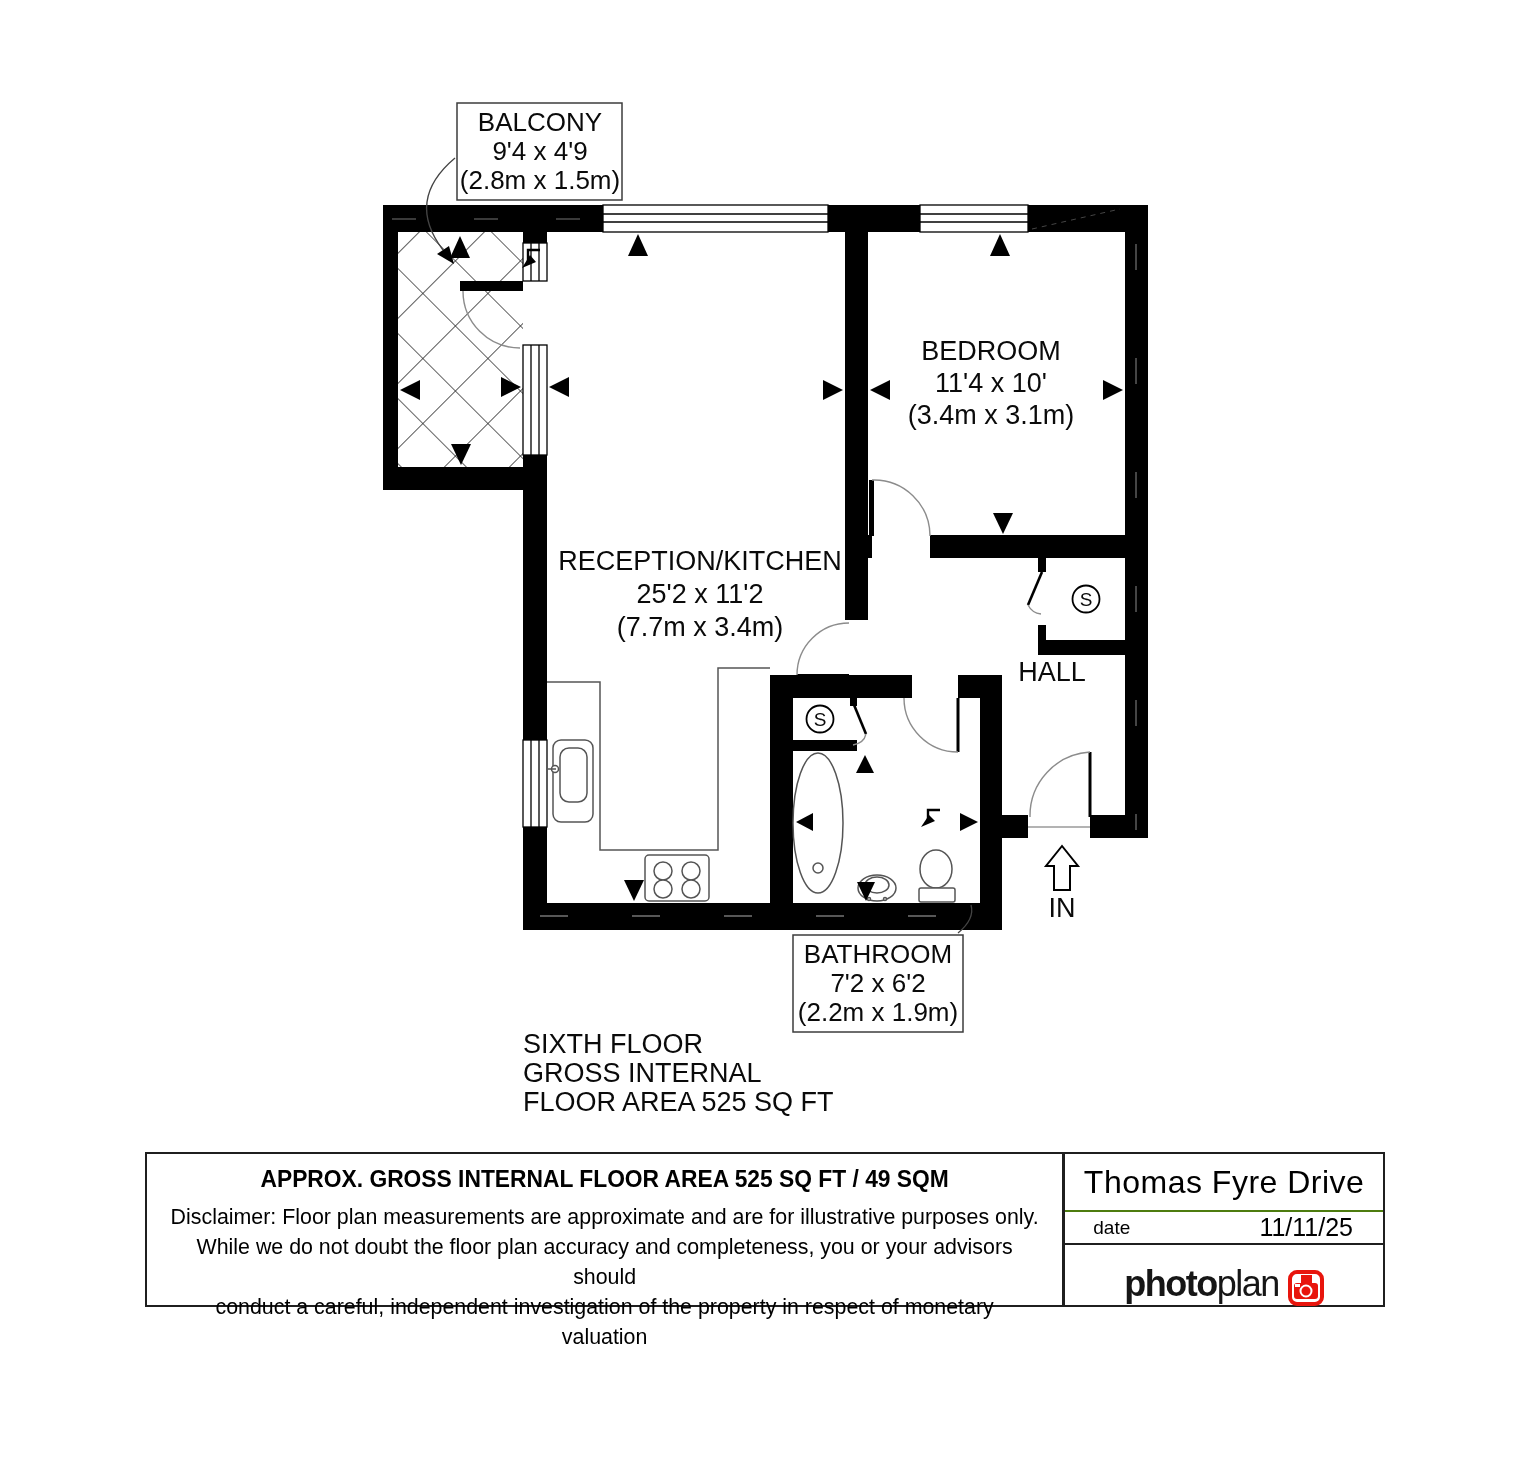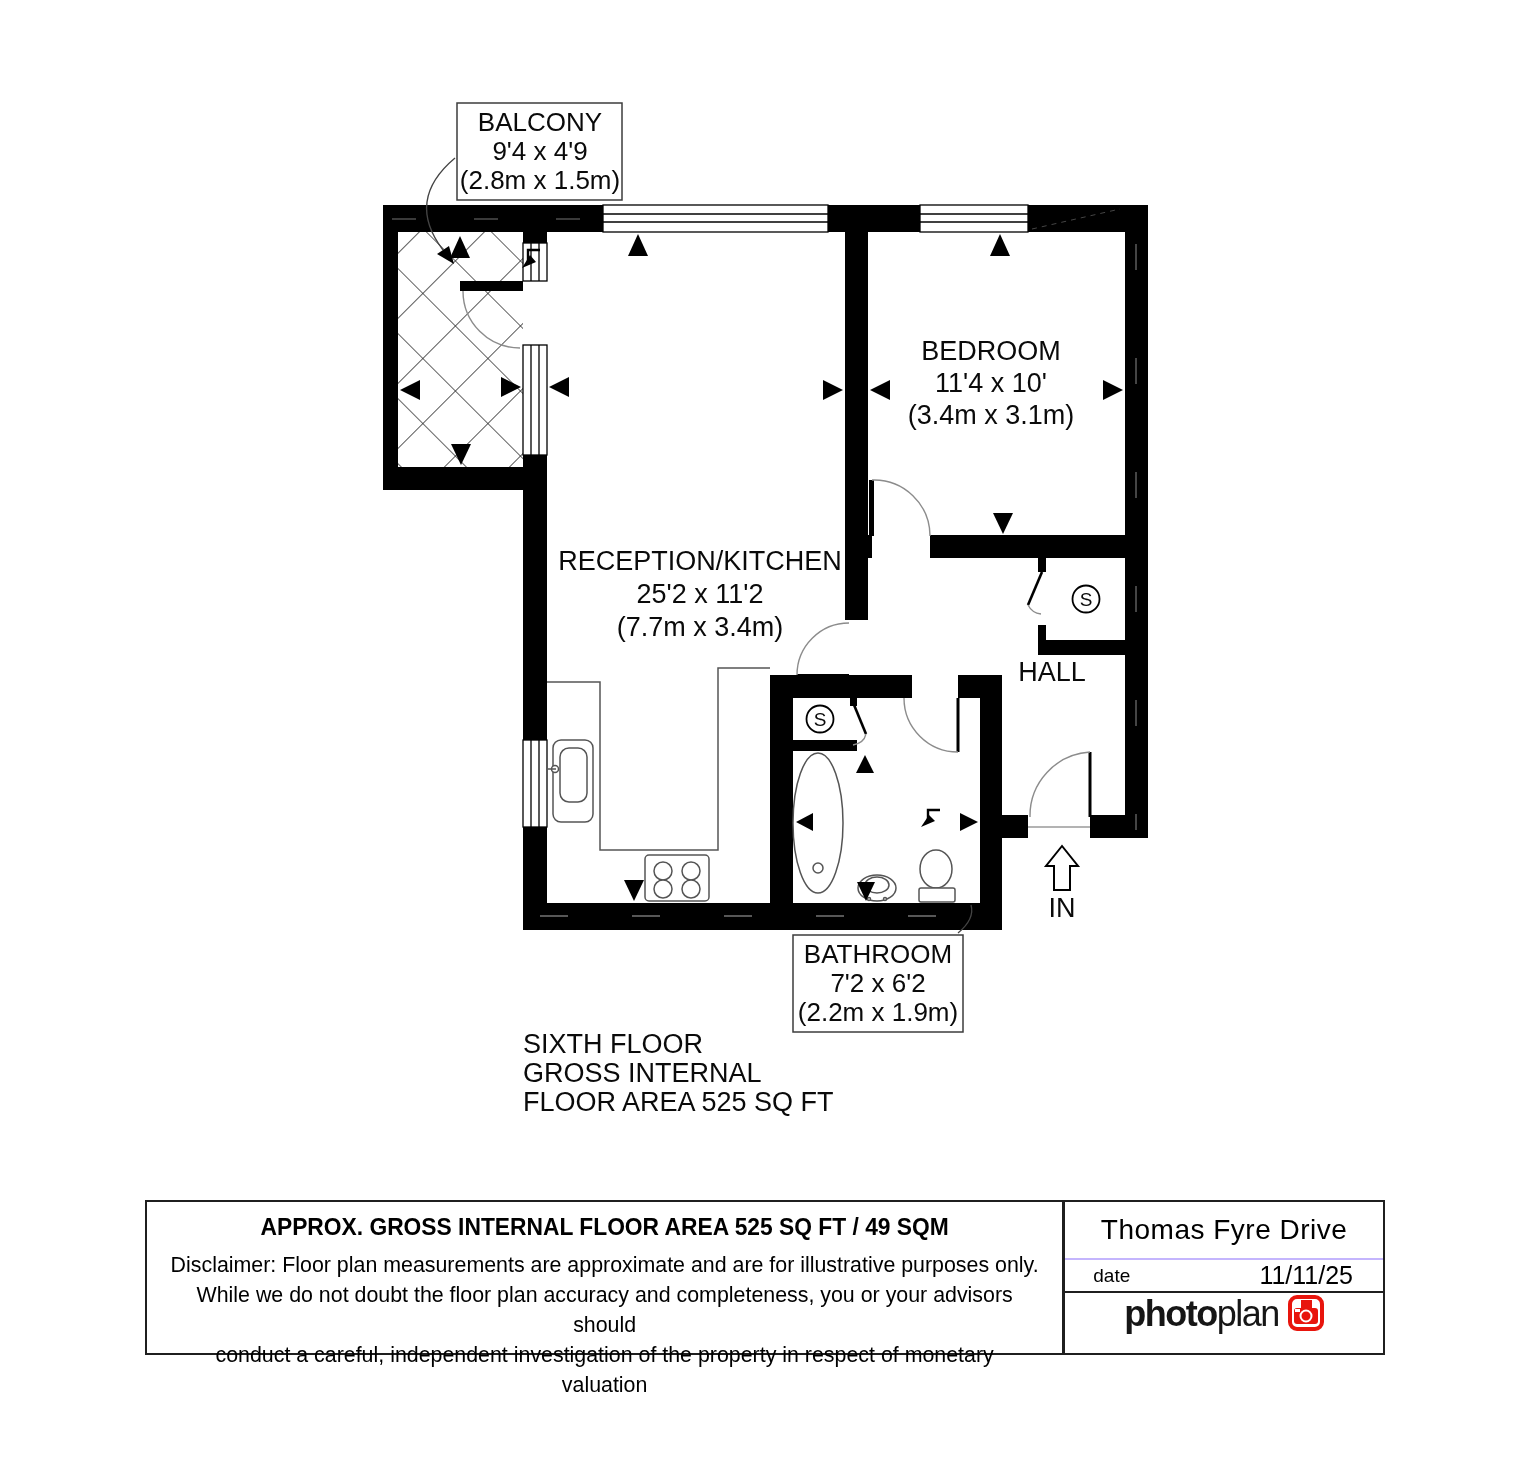"APPROX. GROSS INTERNAL FLOOR AREA" .footer { top: 1200px -> 1152px }
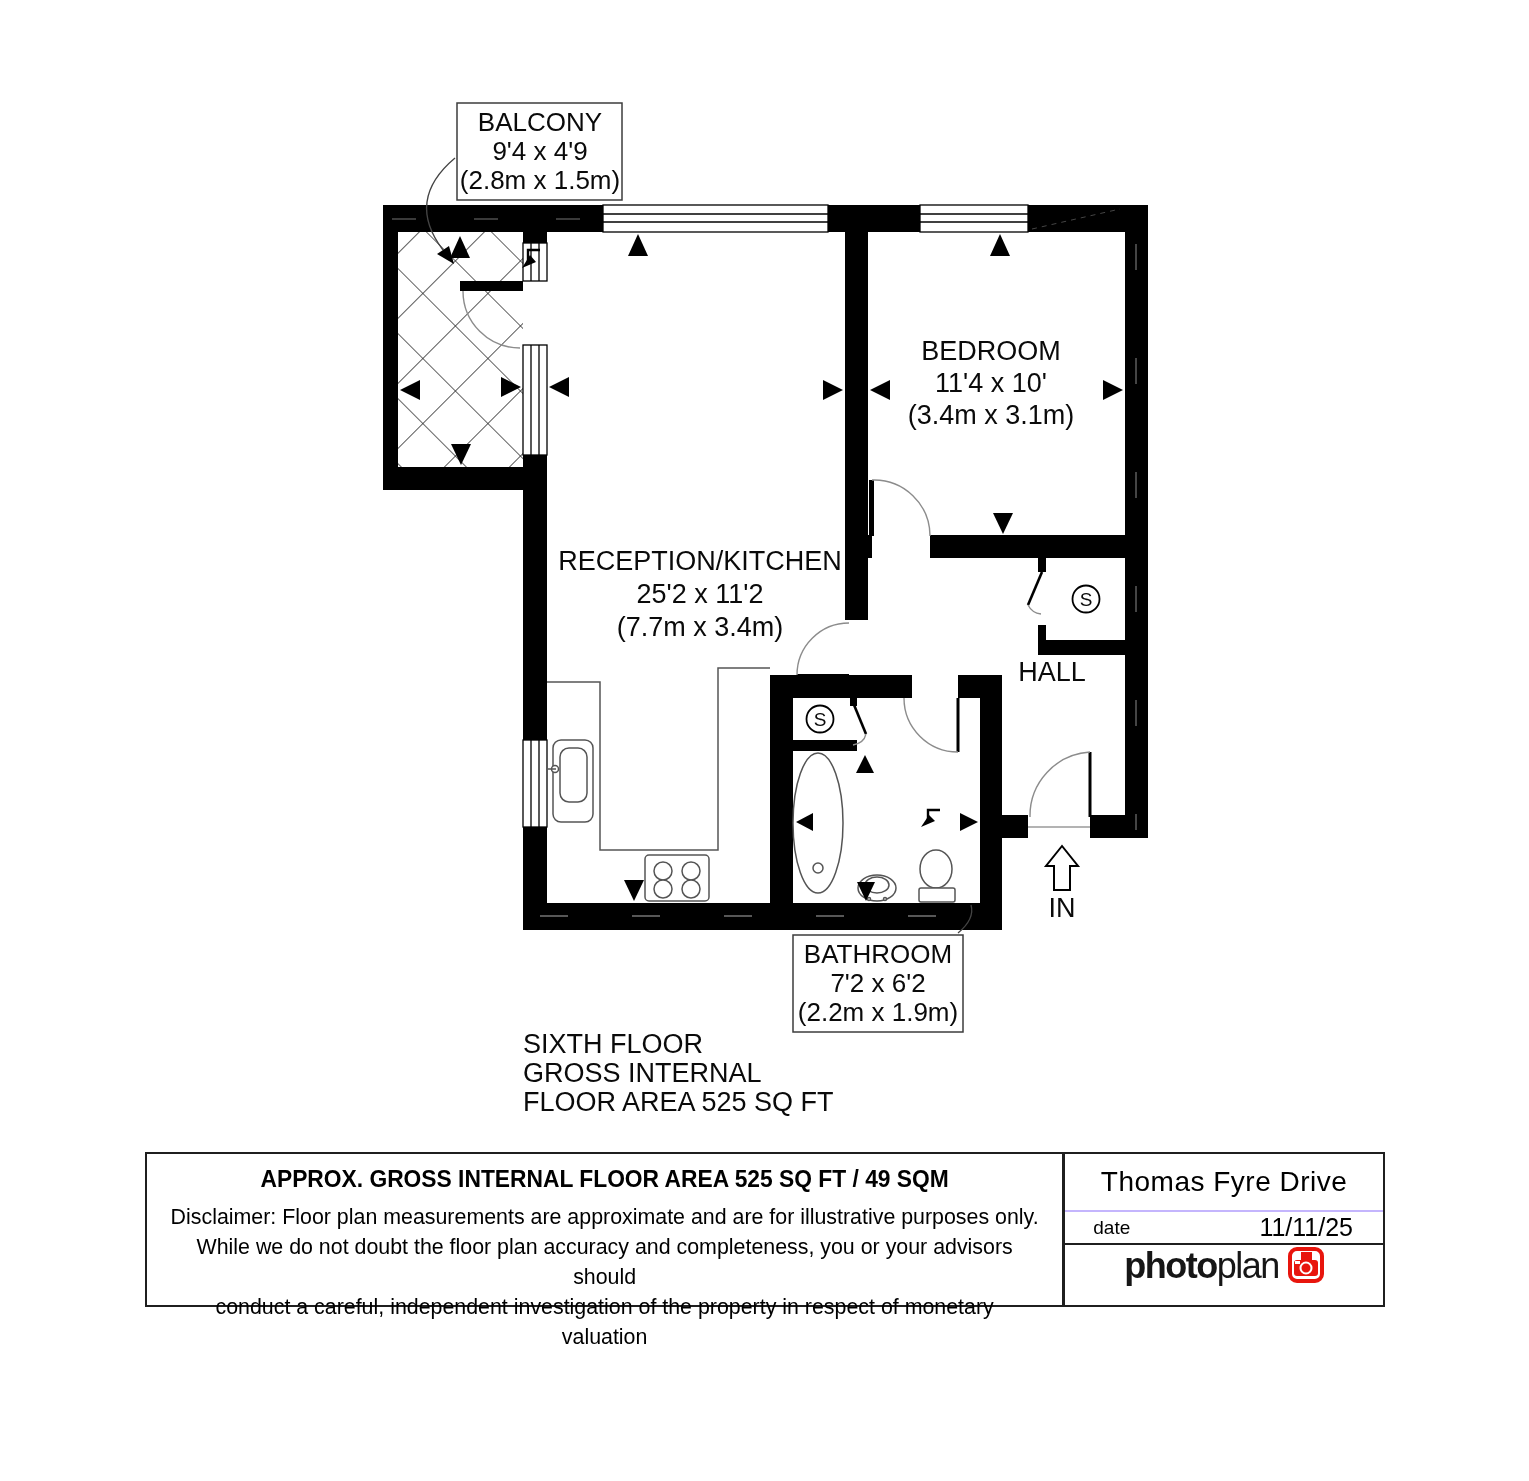"Thomas Fyre Drive" .fr-title { border-bottom: 2px solid #c4b5fd -> 2px solid #4d7c0f; font-size: 28px -> 32px }
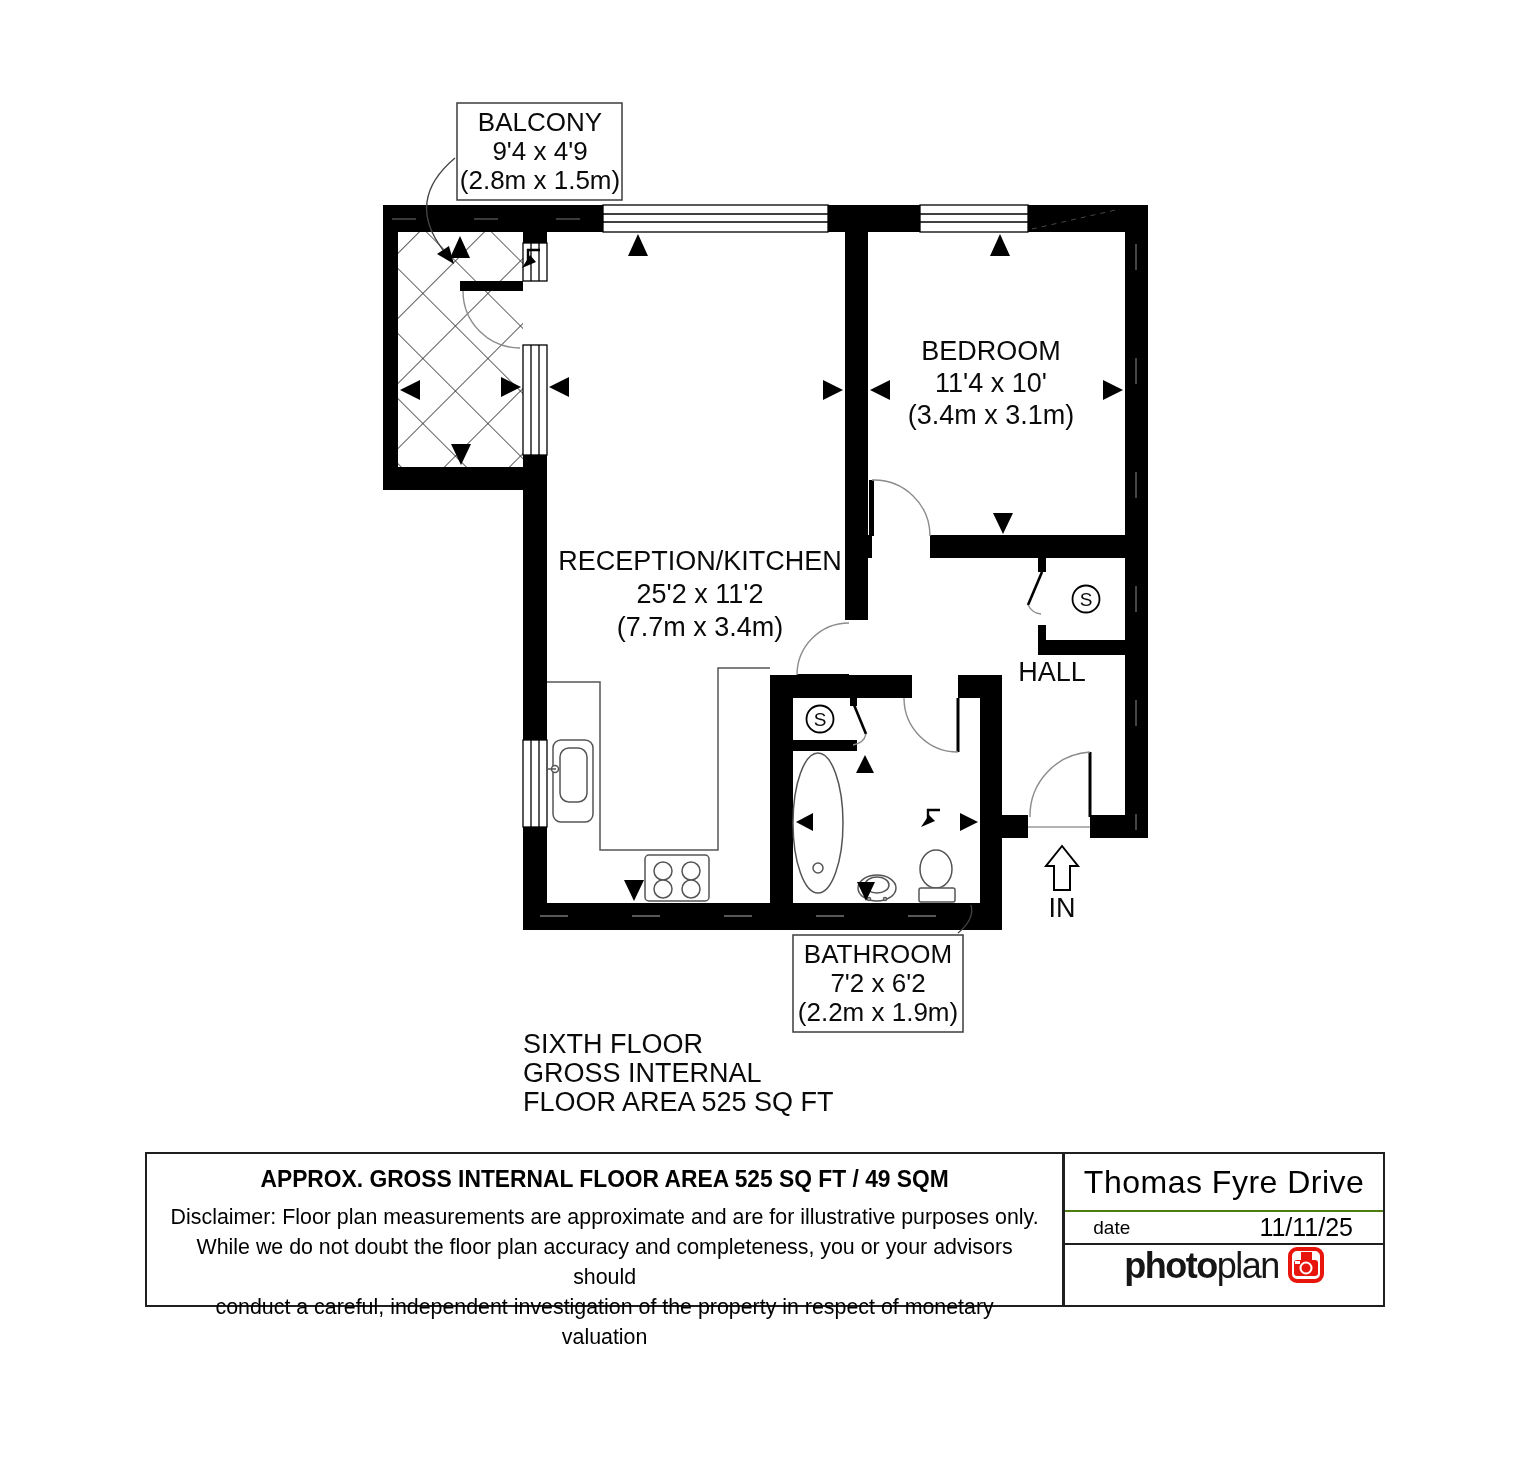"photoplan" .fr-logo { align-items: flex-start -> flex-end }
